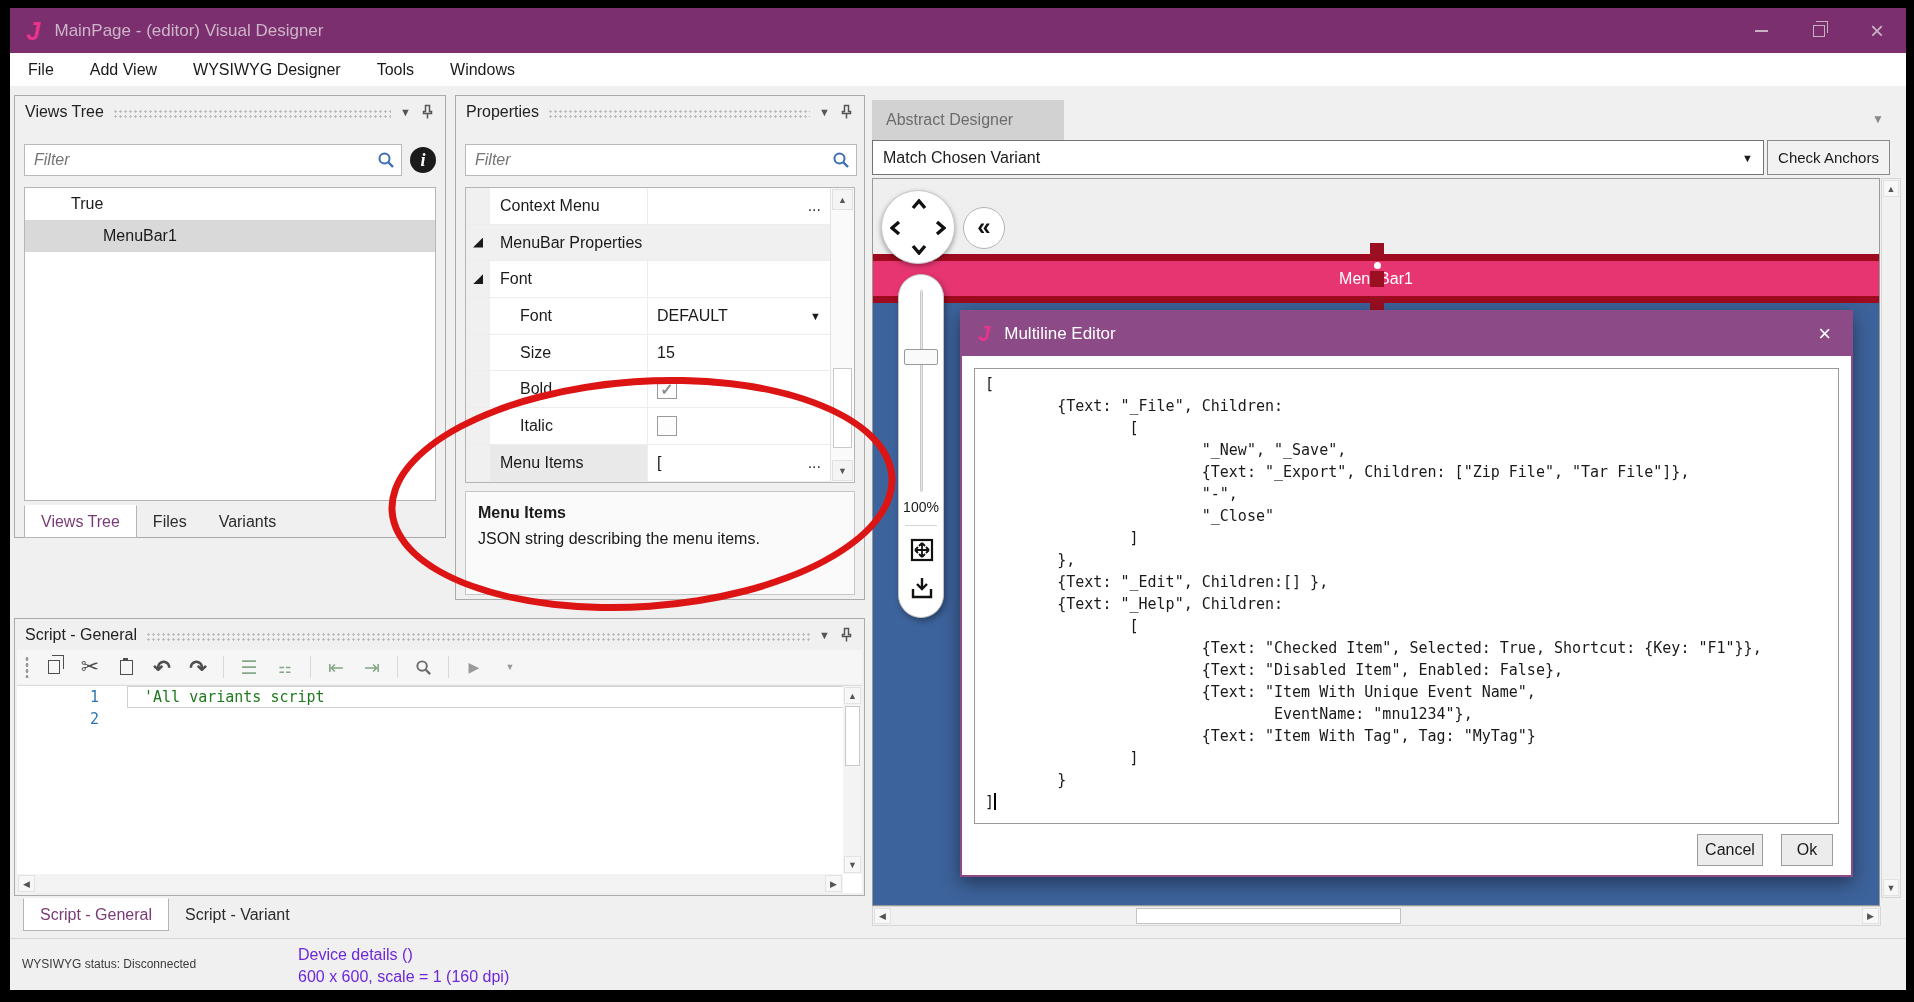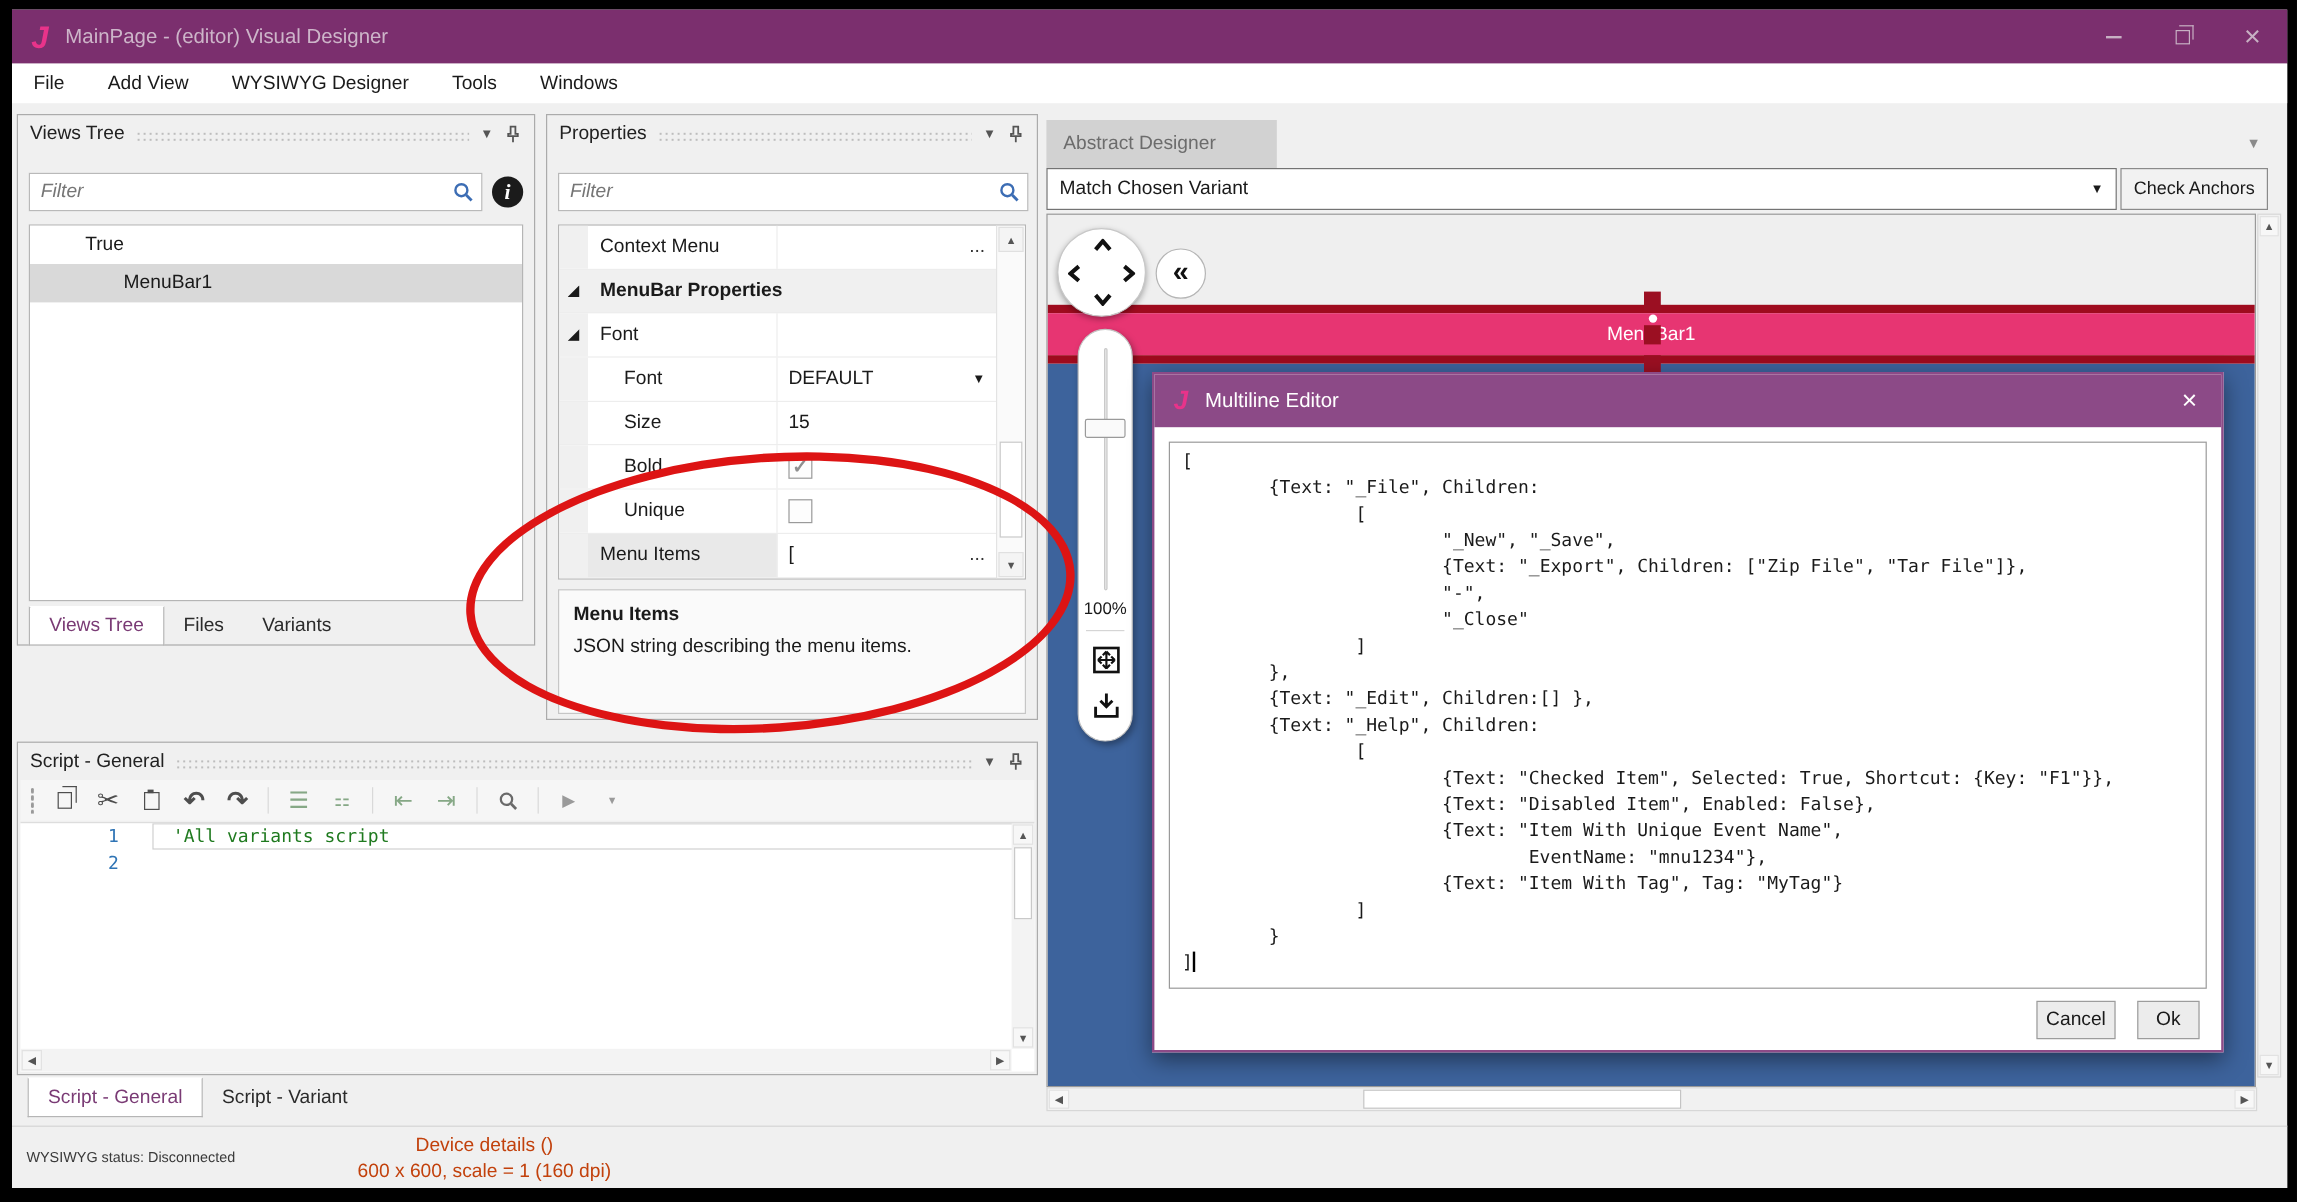"MenuBar Properties" .prow.category { font-weight: bold -> normal }
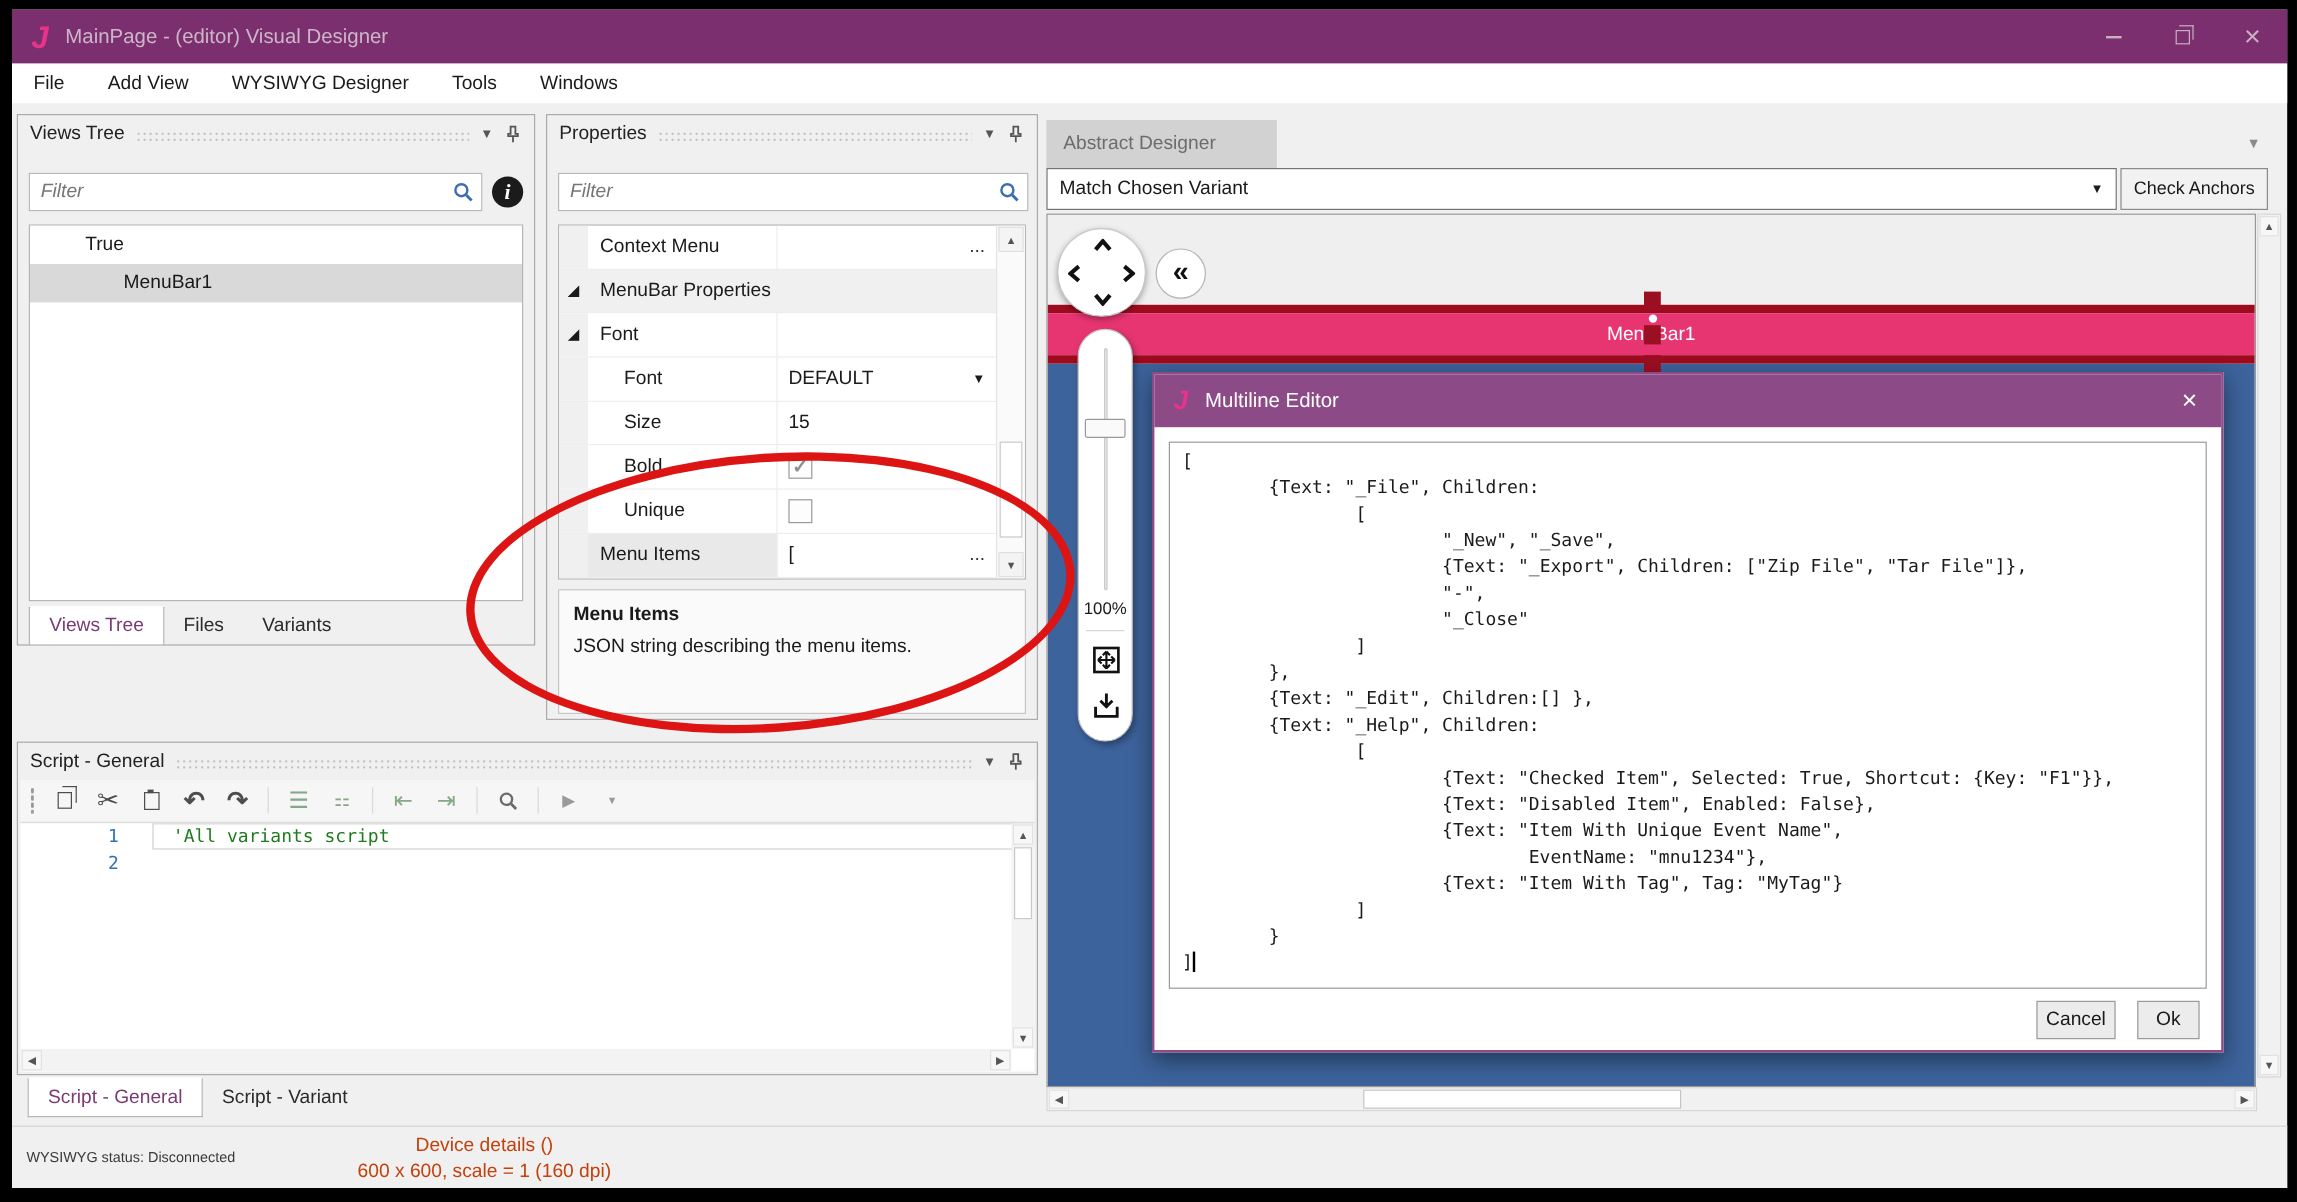"Unique" span.plabel { text: Unique -> Italic }
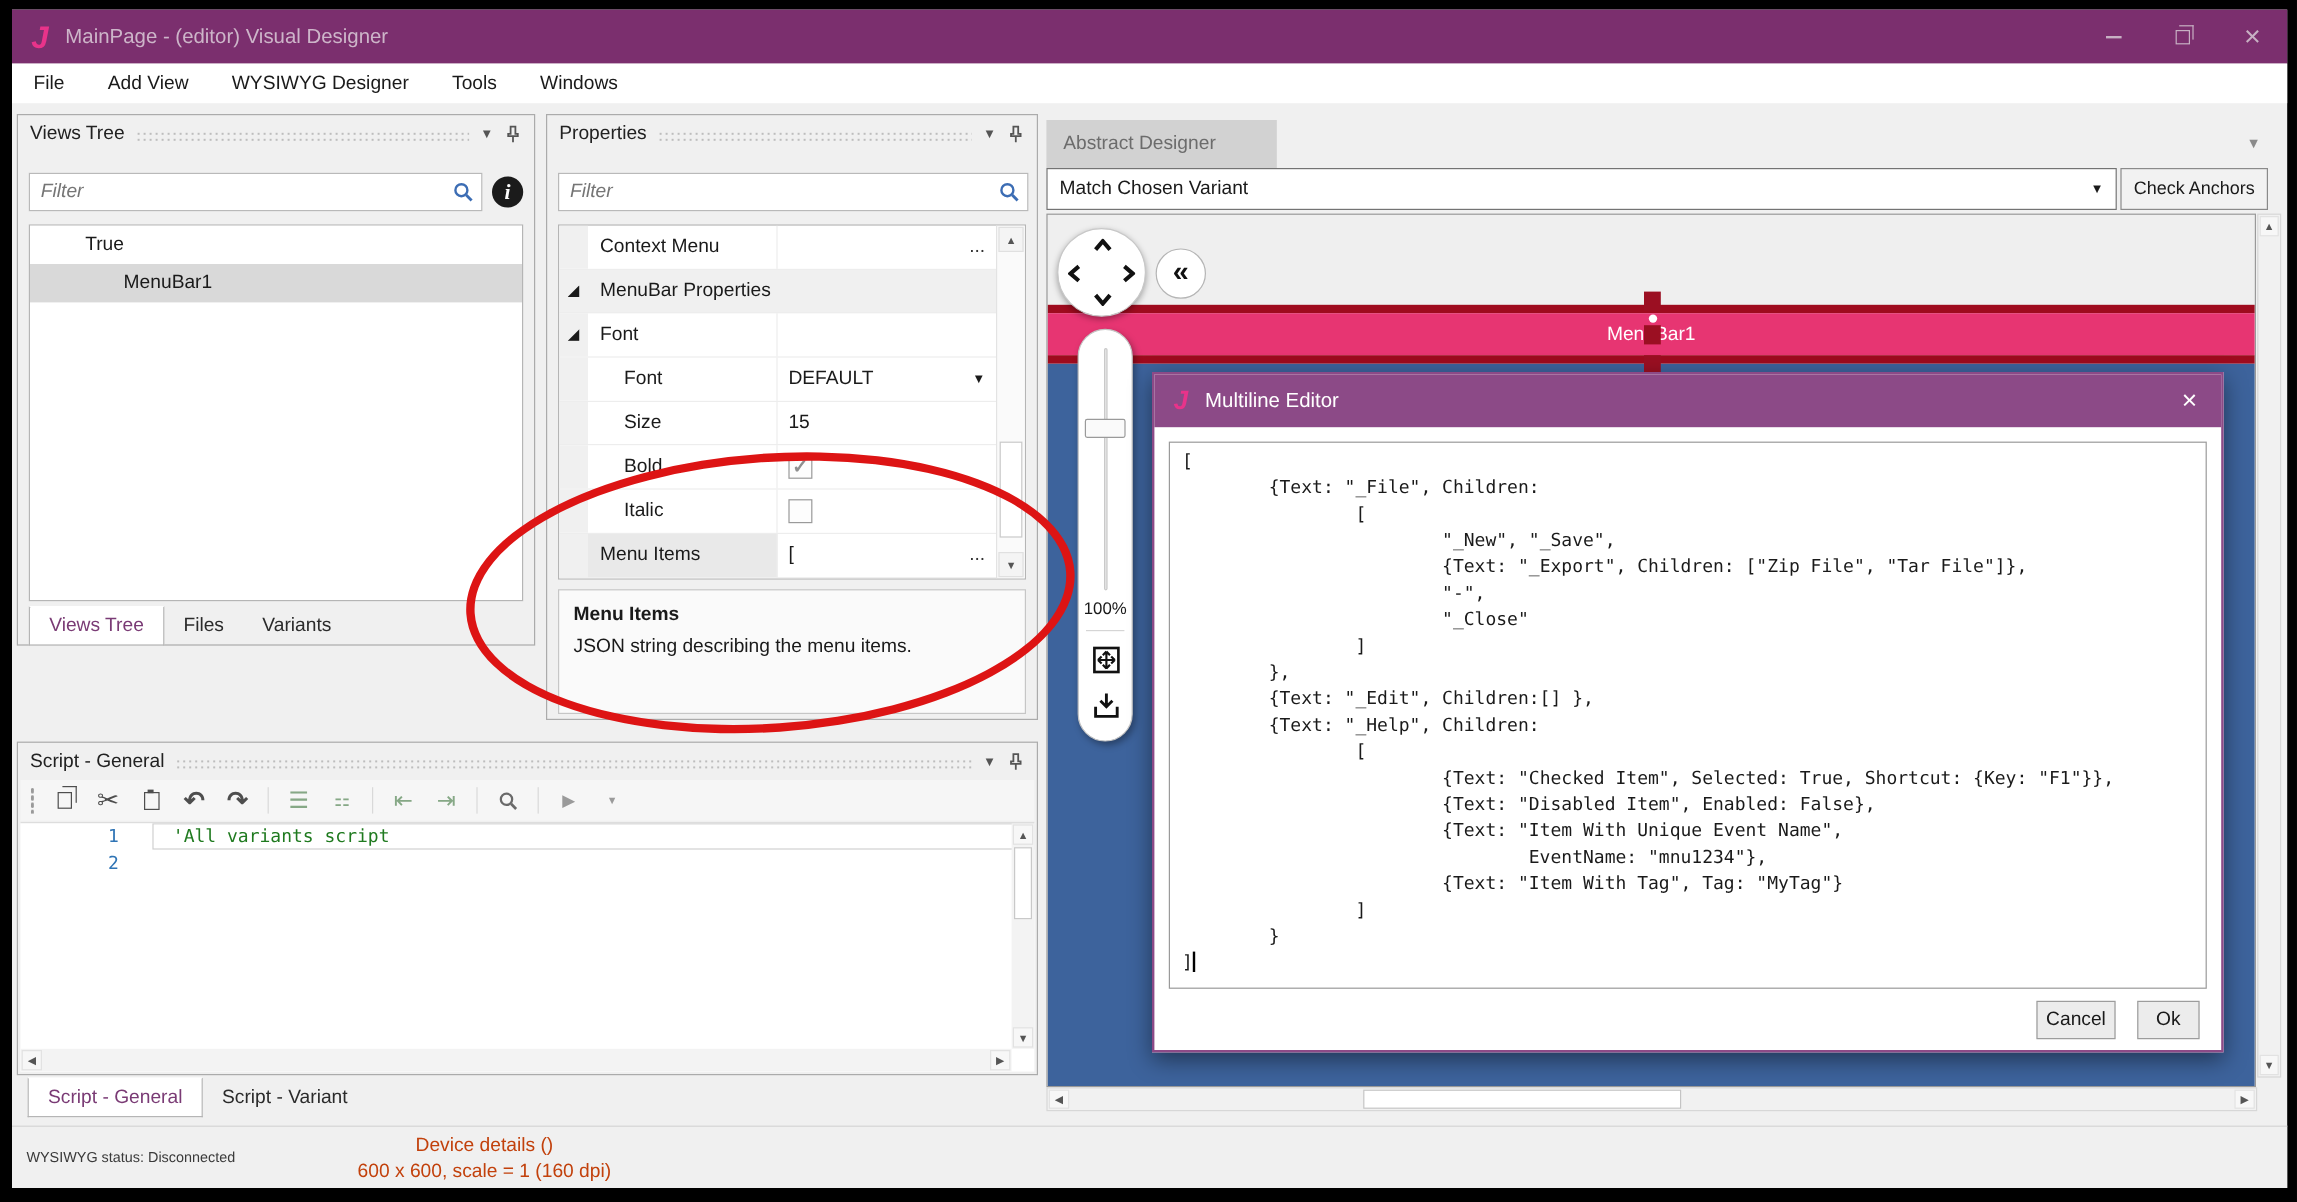"Device details ()" .status-dev { color: #c2410c -> #6d28d9; text-align: center -> none }
